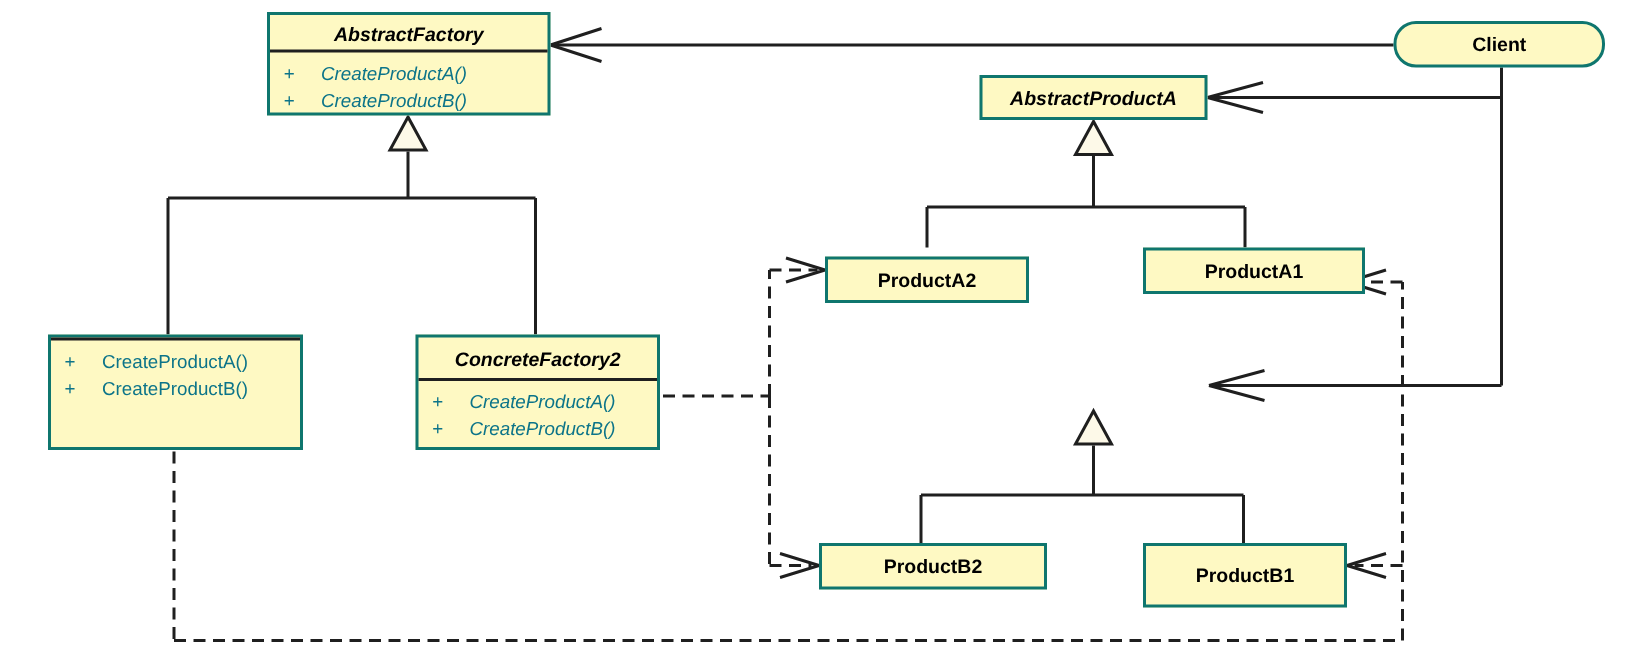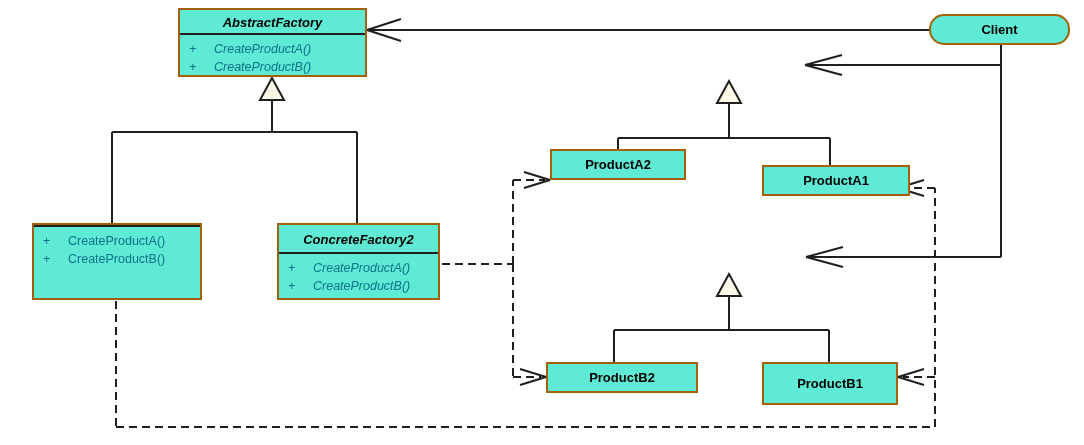"AbstractFactory" .uml-class { background: #5eead4 -> #fef9c3; border: 2px solid #a16207 -> 2px solid #0f766e }
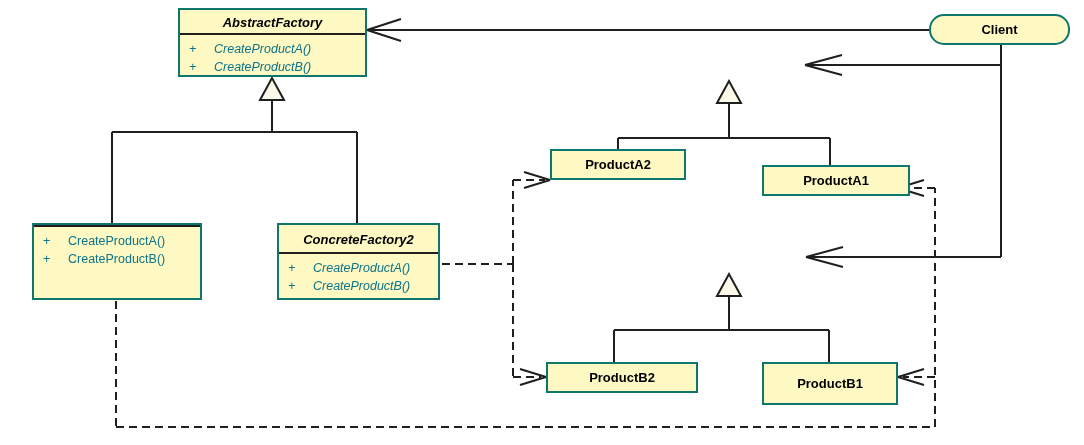"AbstractProductA" div.uml-class { html: none -> <div> <div>AbstractProductA</div> </div> }
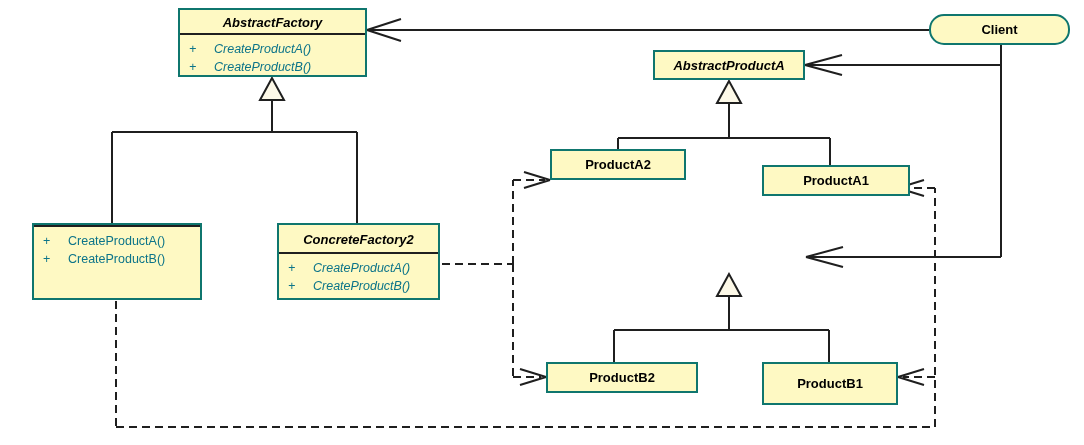"ProductA2" div.uml-class { top: 149px -> 171px }
